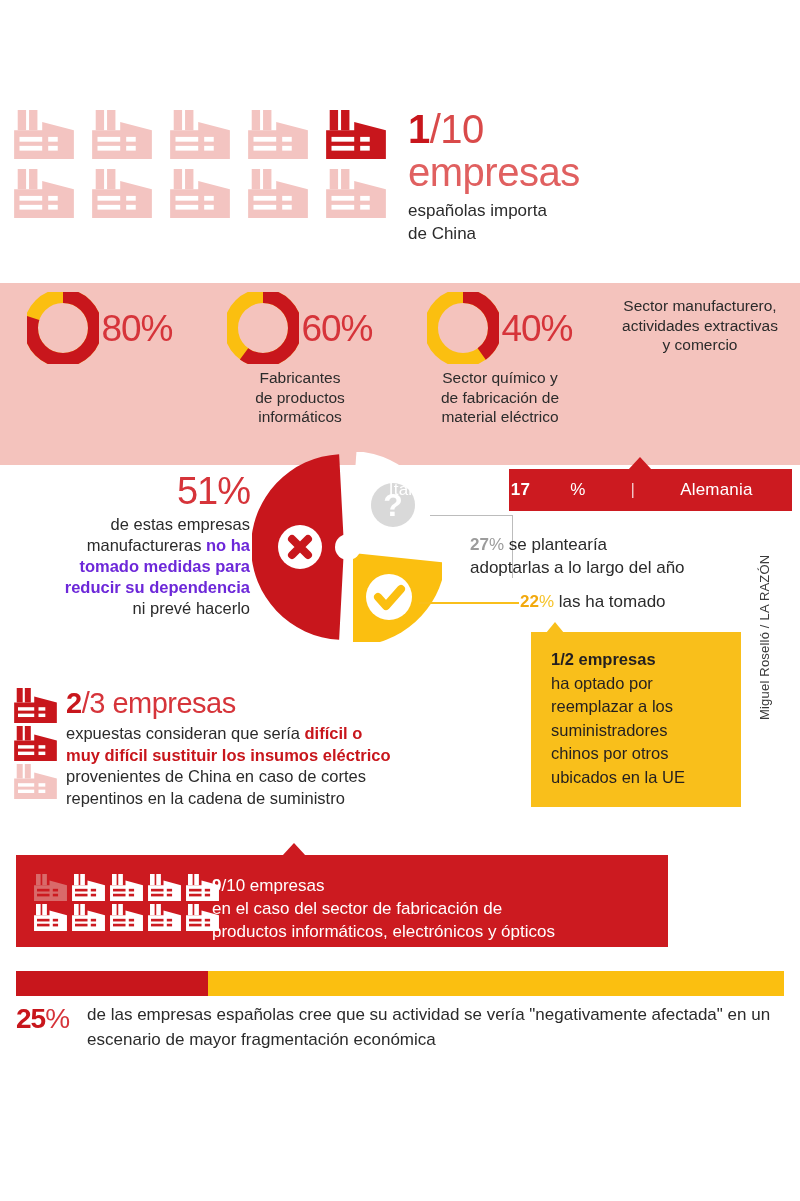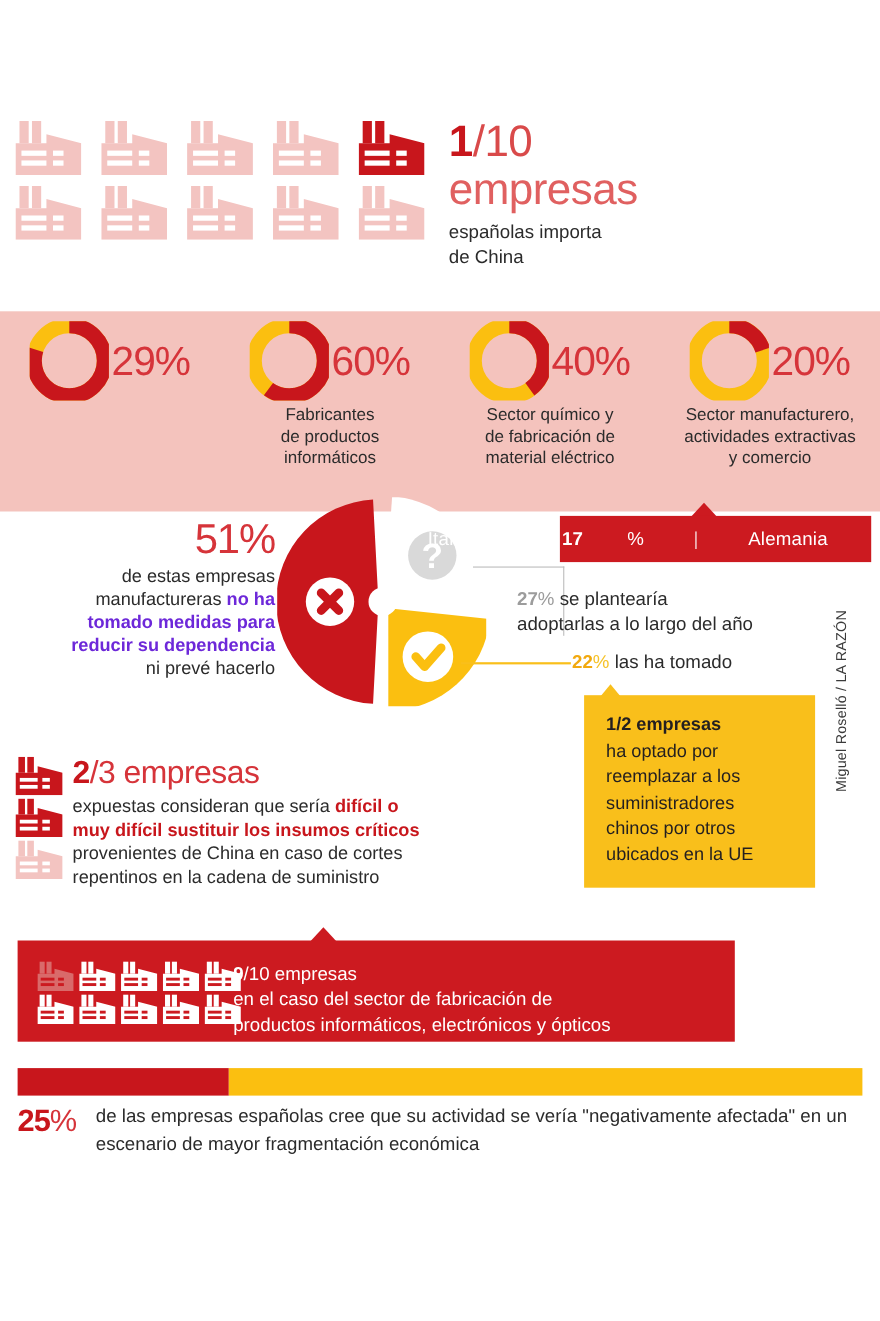"29%" div.donut-pct { text: 29% -> 80% }
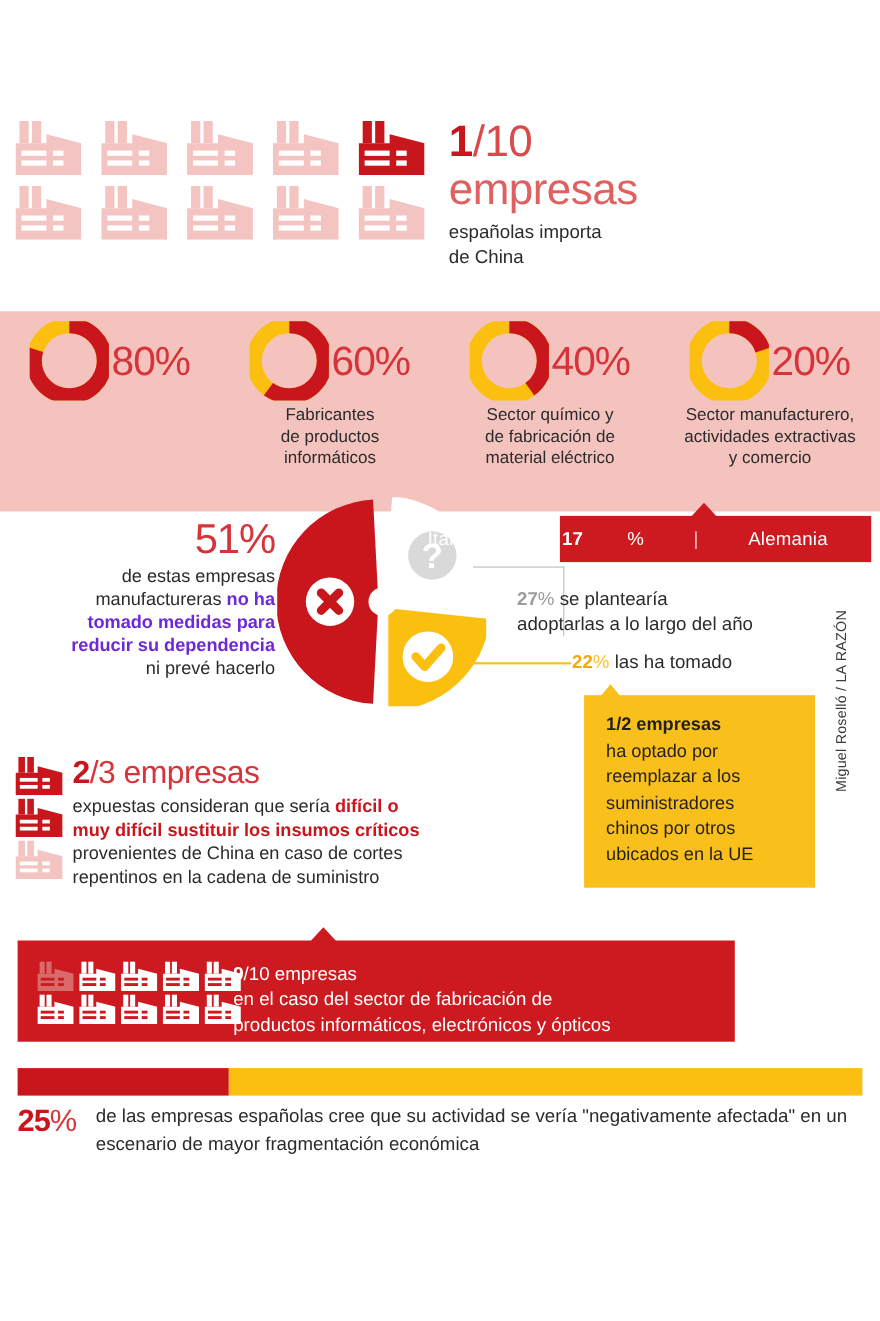"20%" div.donut-top { html: <div> <svg> <circle></circle> <circle></circle> </svg> <div>20%</div> </div> -> none }
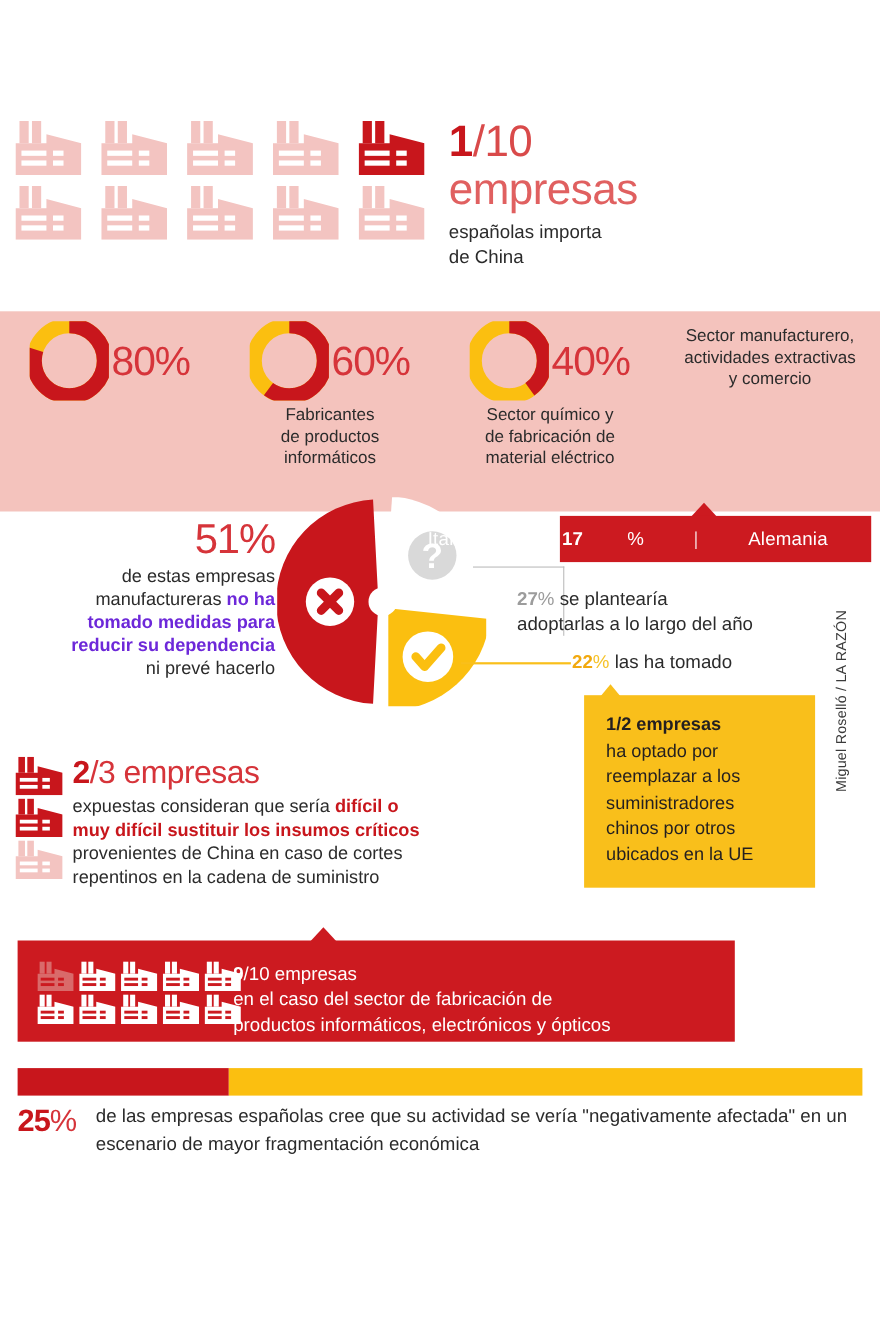"muy difícil sustituir los insumos" b { text: críticos -> eléctrico }
